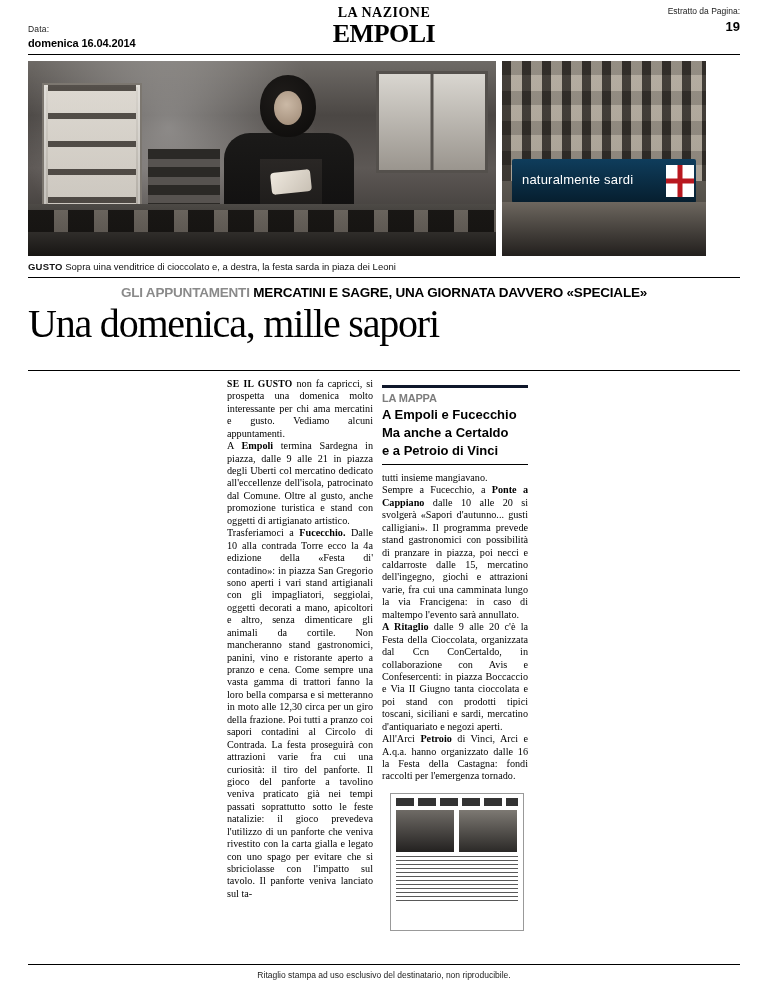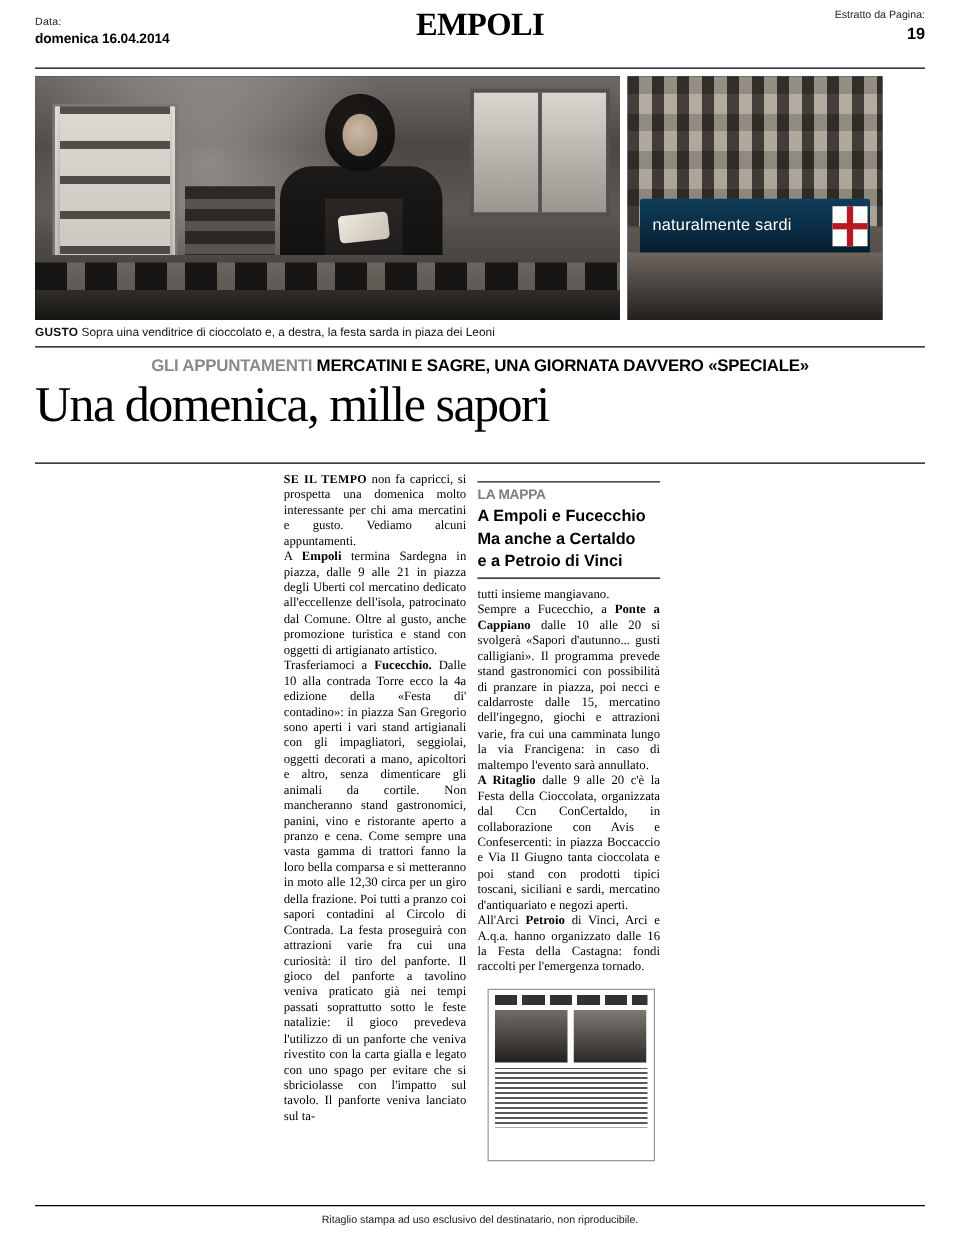"LA NAZIONE" div.nazione { html: none -> <div>LA NAZIONE</div> }
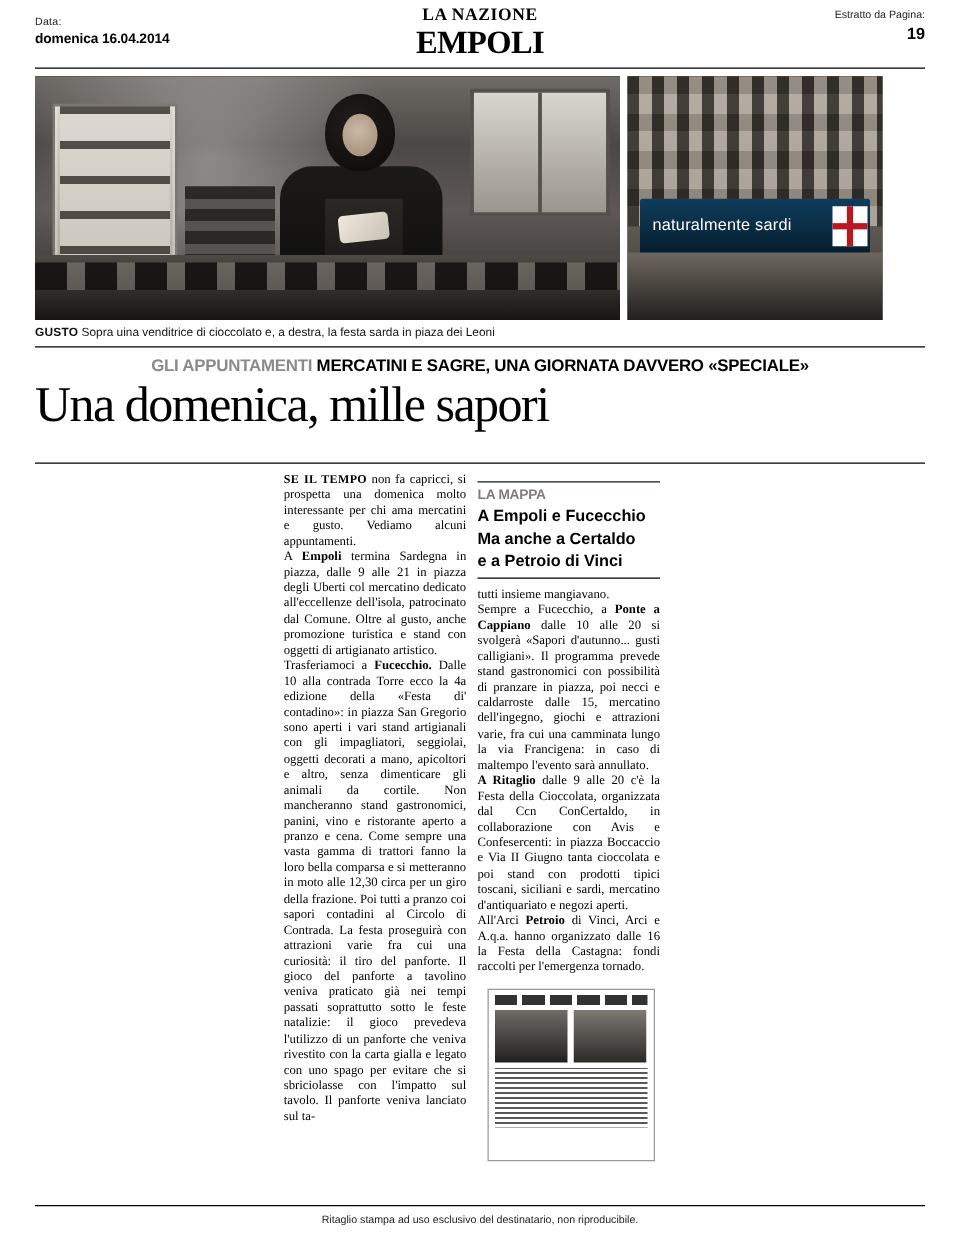"Data:" .mast-left { top: 12px -> 24px }
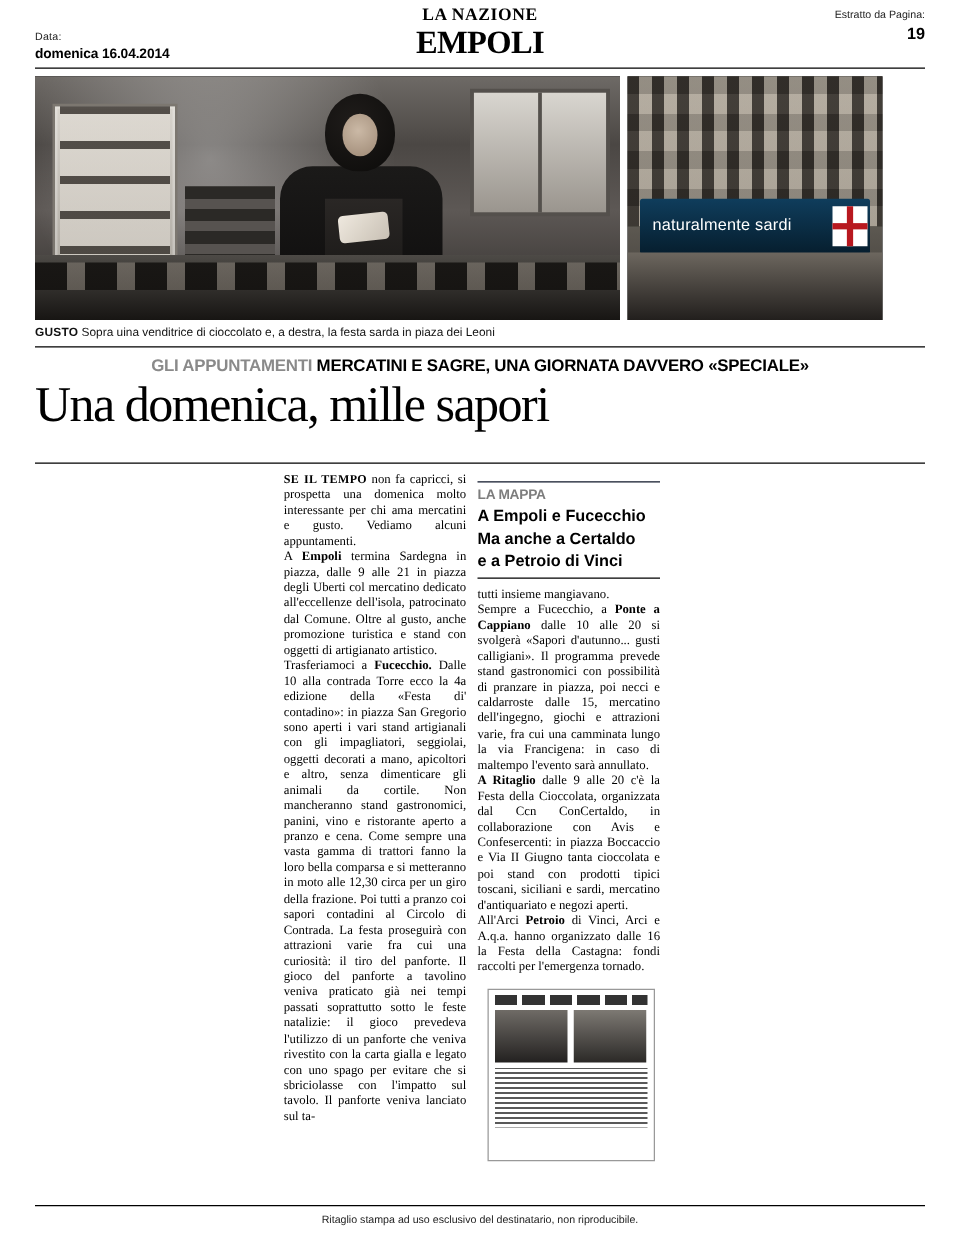"naturalmente sardi" .photo { background: #000000 -> #15803d }
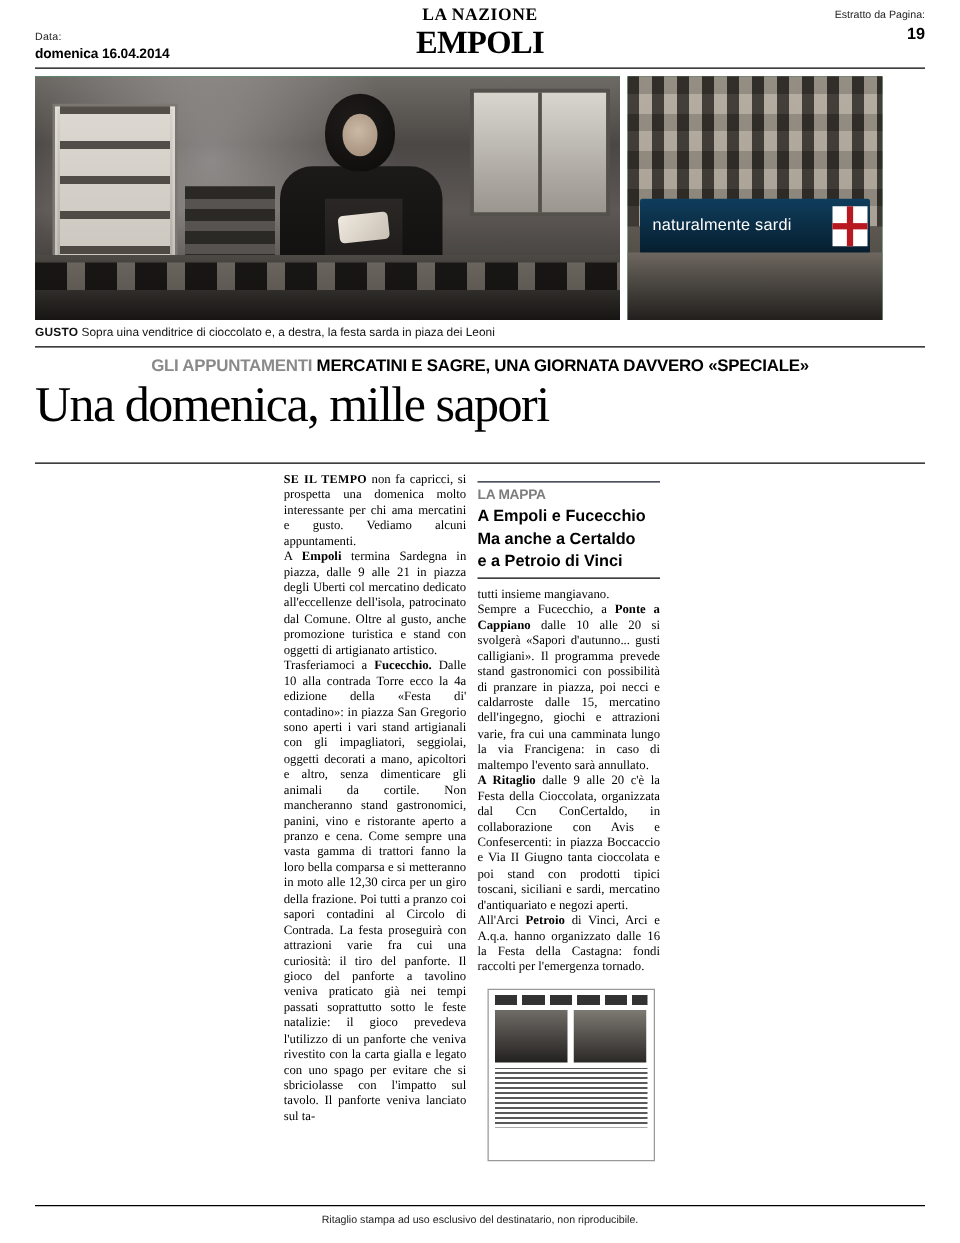"SE IL TEMPO" span.smallcaps { text: TEMPO -> GUSTO }
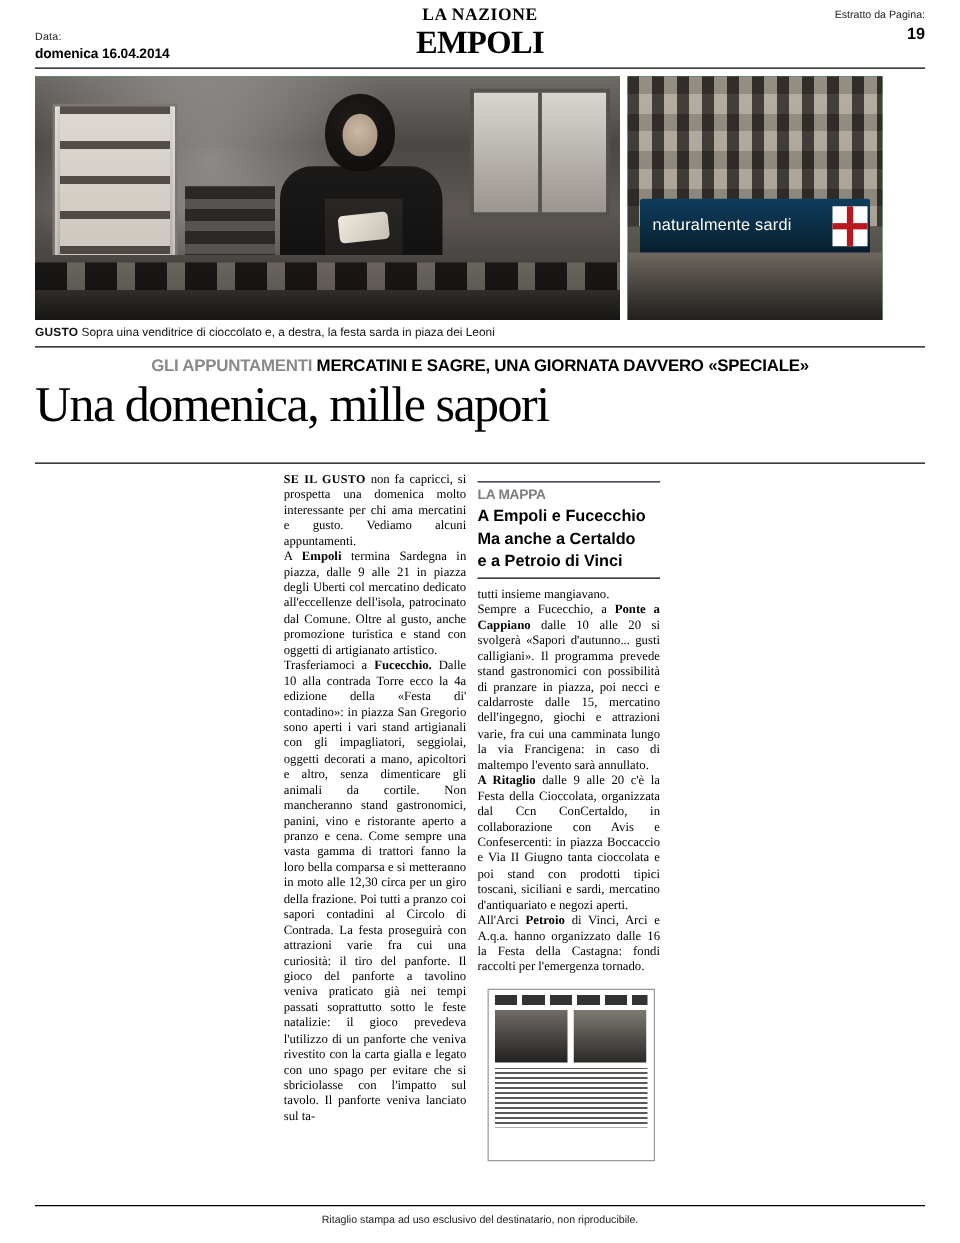"LA MAPPA" .mapbox { border-top: 1px solid #0f172a -> 3px solid #0f172a }
